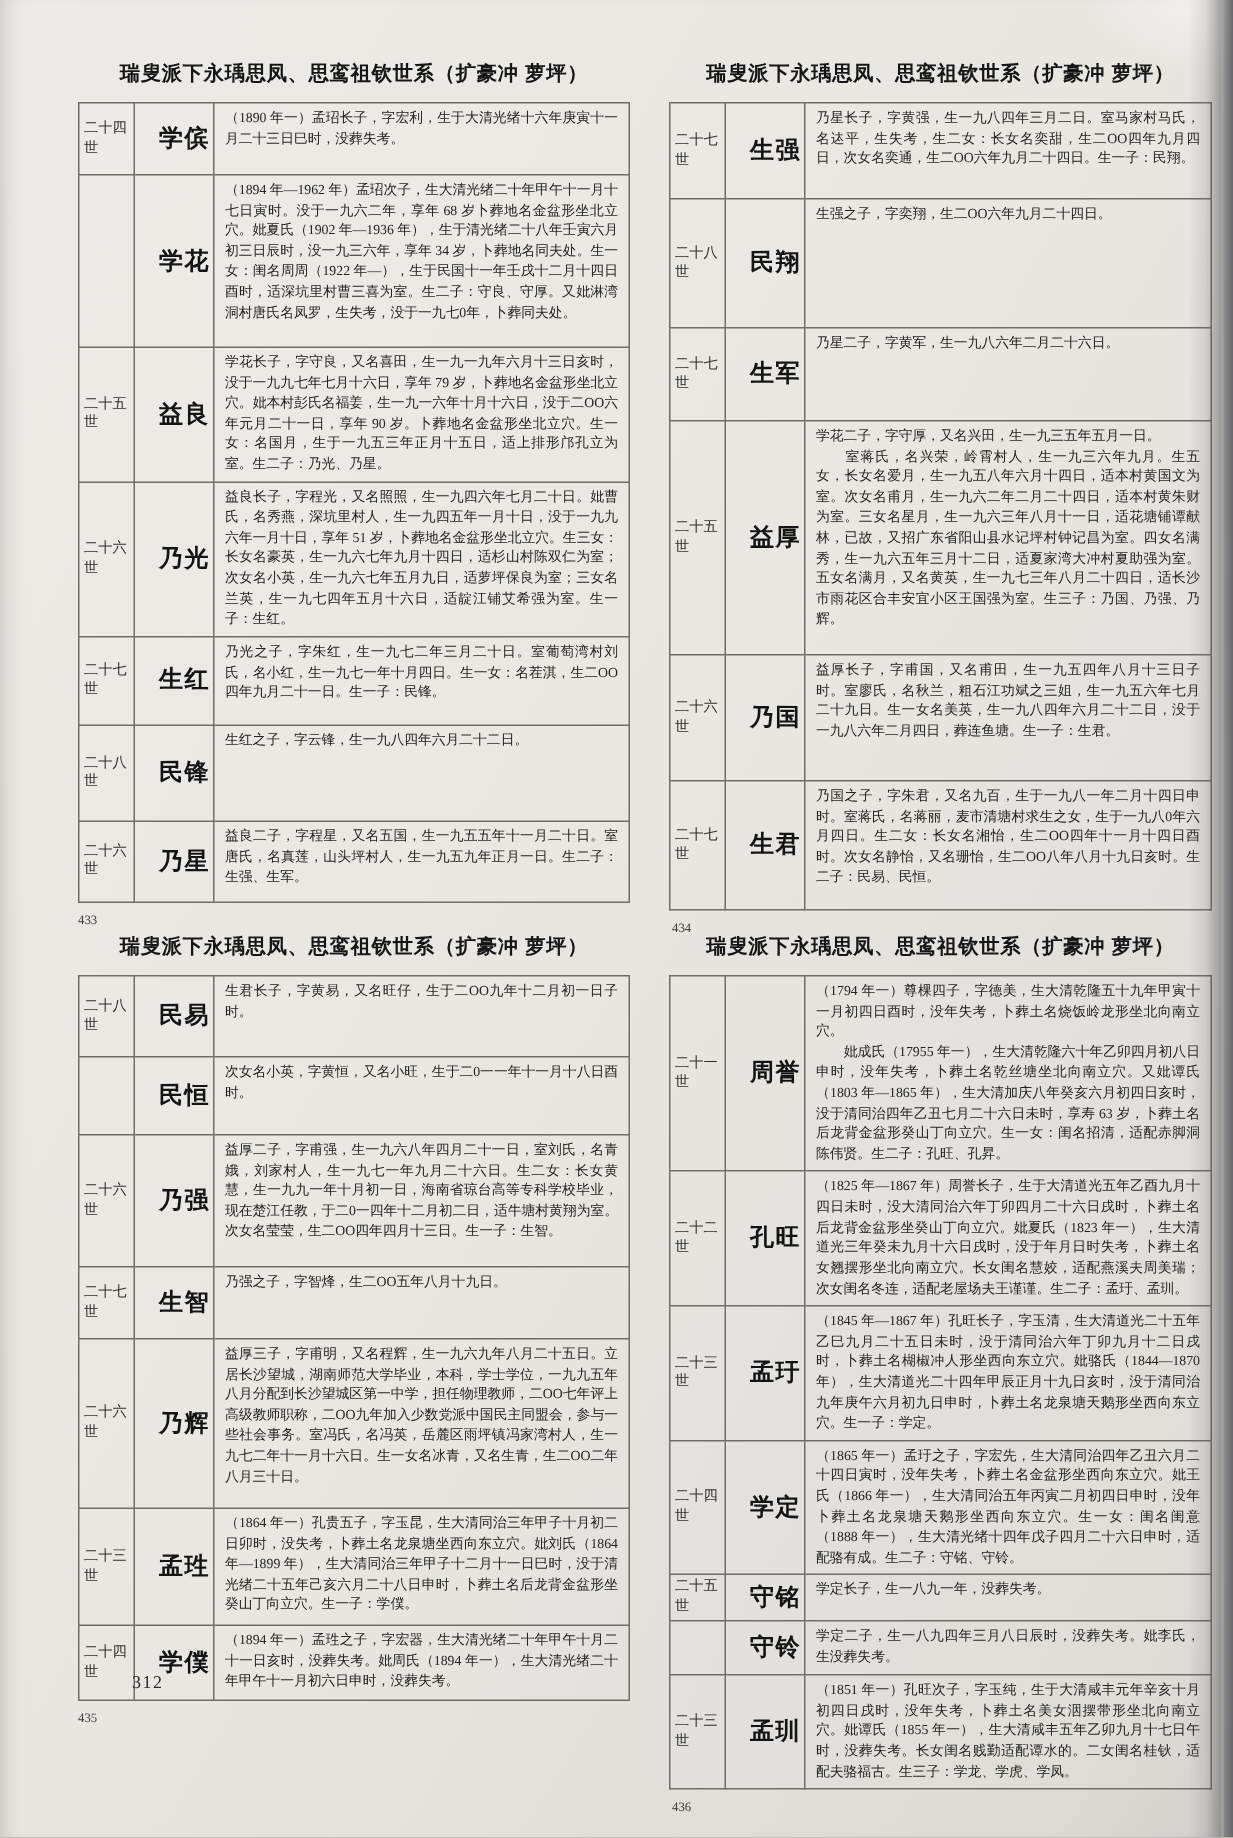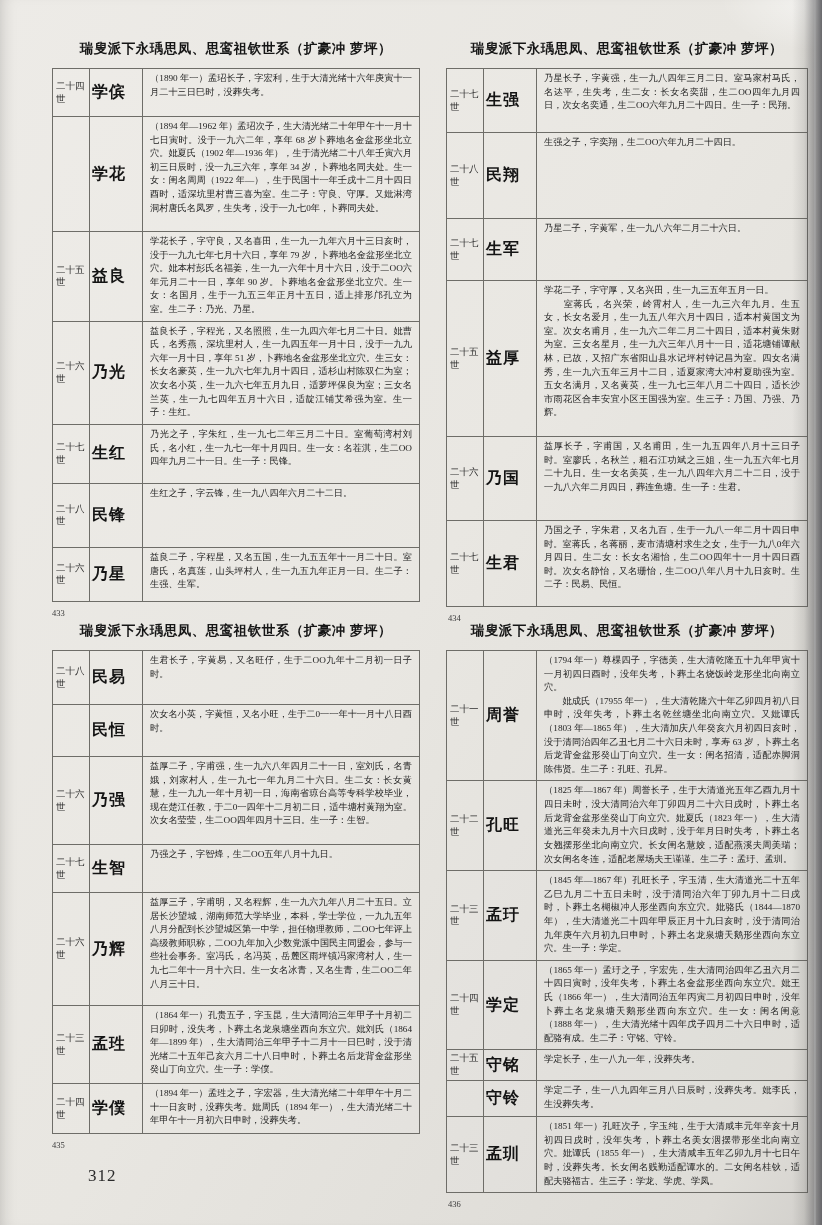"学傧" td.name { text-align: left -> right }
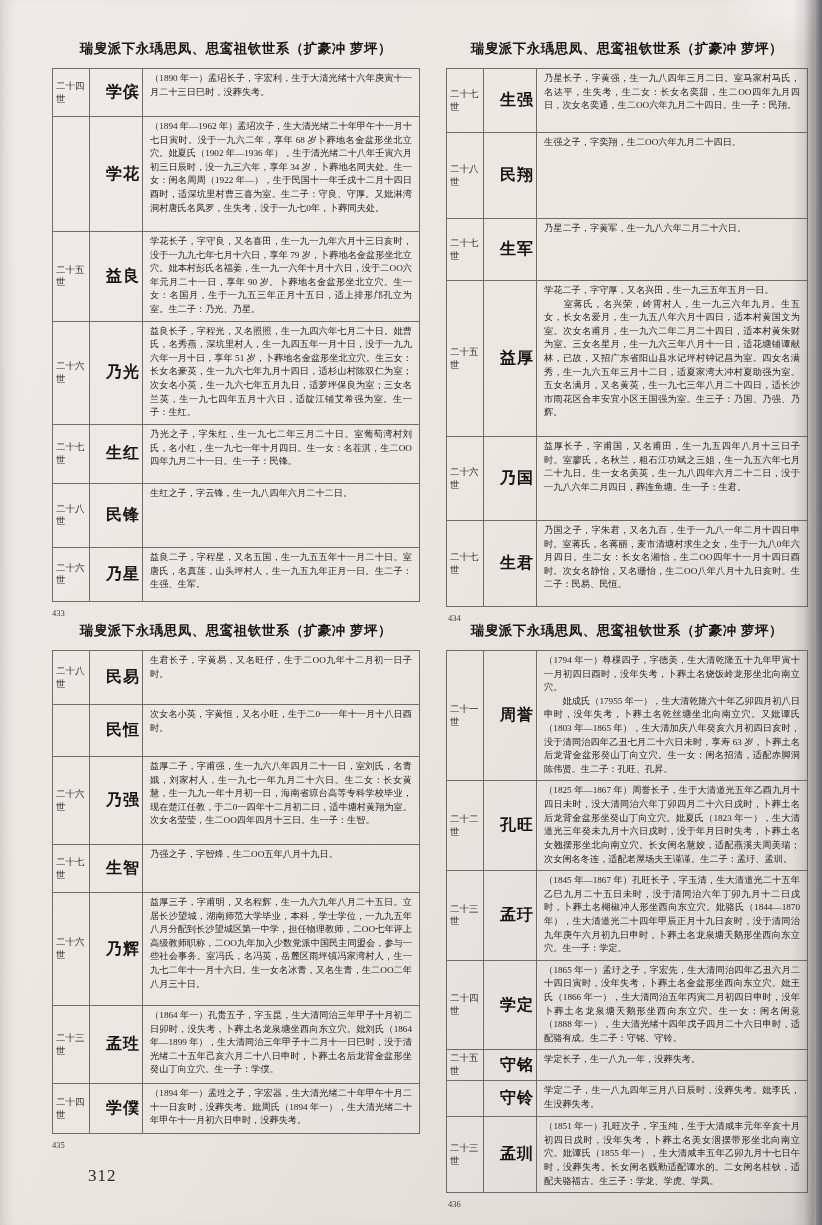"312" .book-number { font-size: 17px -> 12px; top: 1166px -> 1114px }
